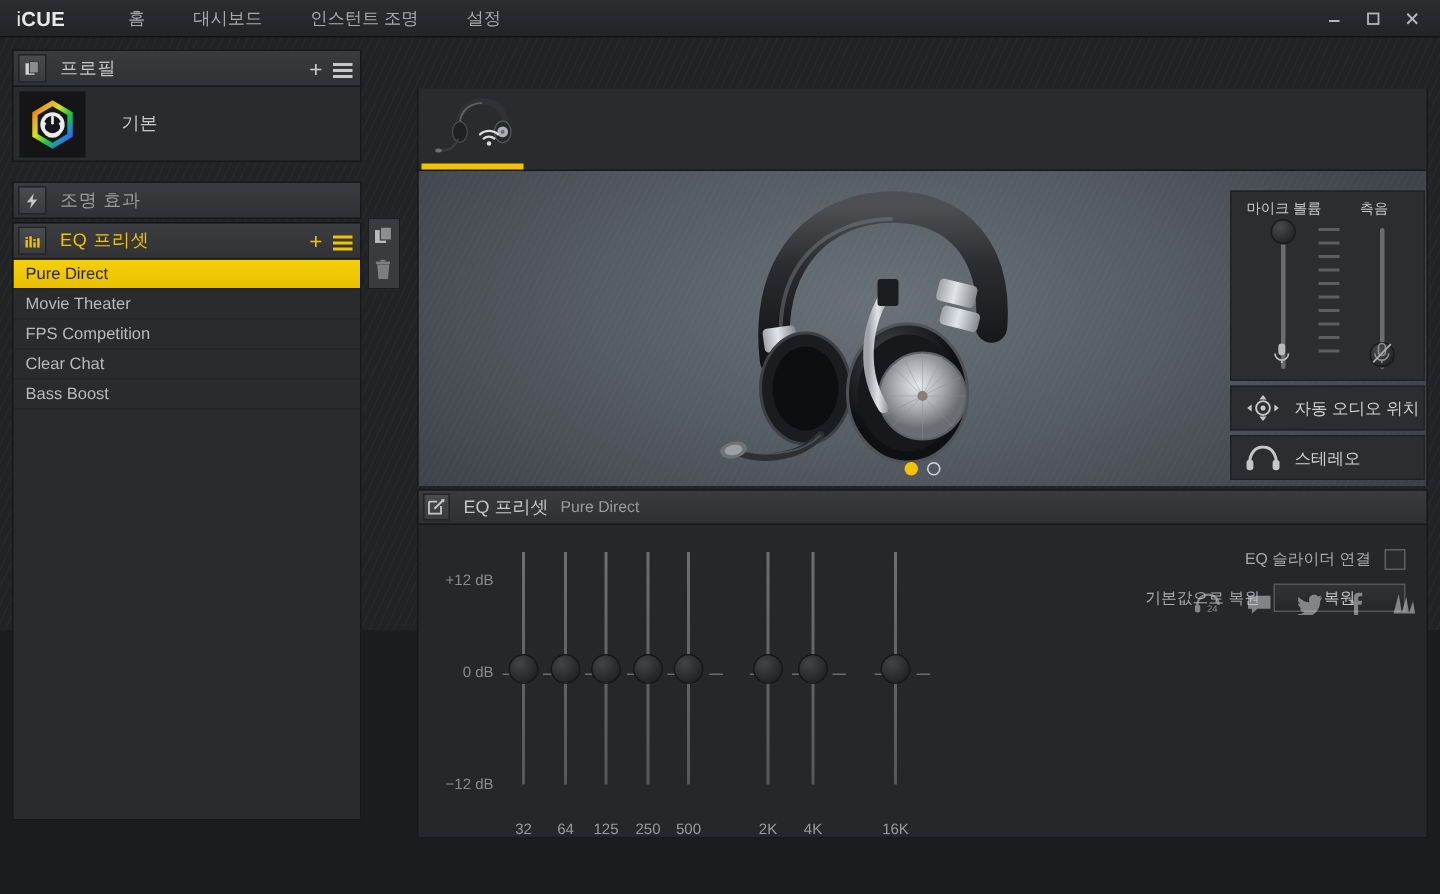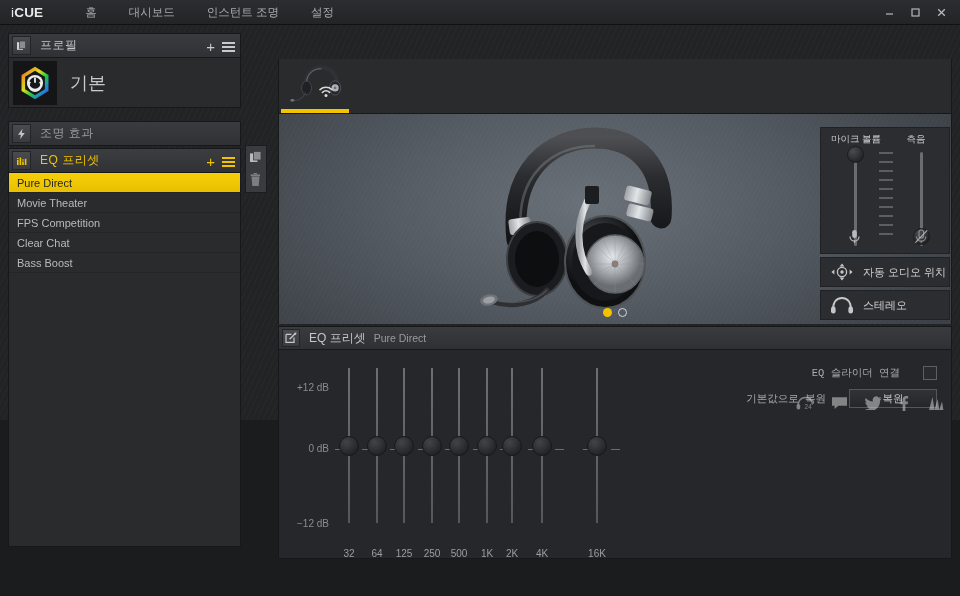"기본" .profile-name { font-size: 18px -> 12px; margin-left: 13px -> 24px }
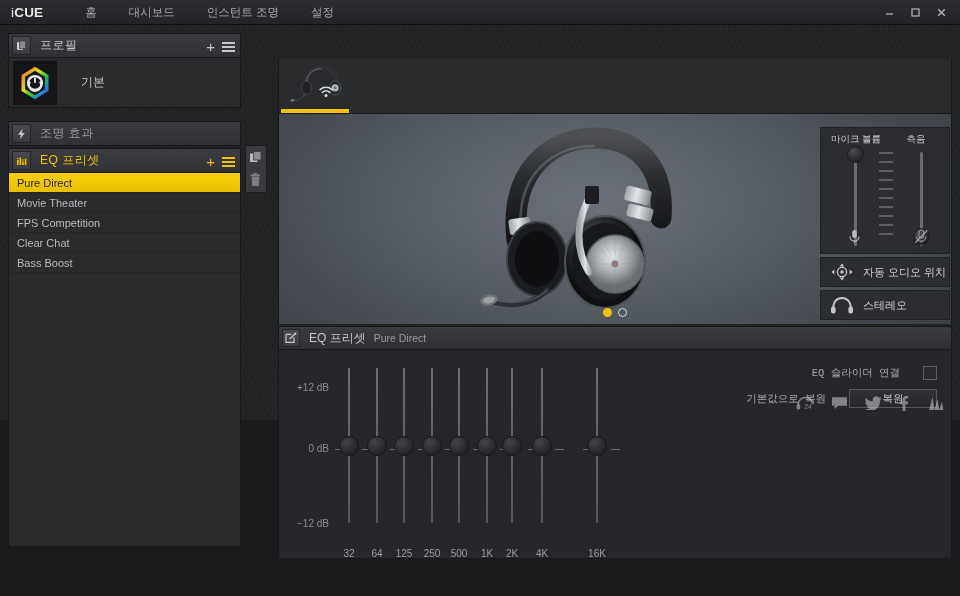"EQ 슬라이더 연결" .optlabel { font-family: Liberation Mono, monospace -> none; margin-right: 23px -> 9px }
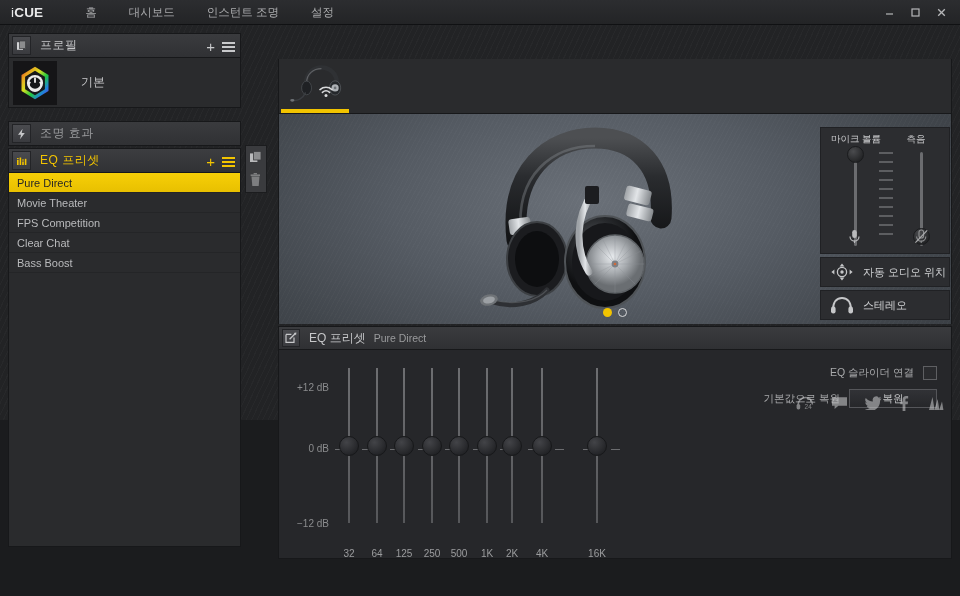"1K" div.eqband { html: <div> <div></div> <div></div> <div>1K</div> </div> -> none }
